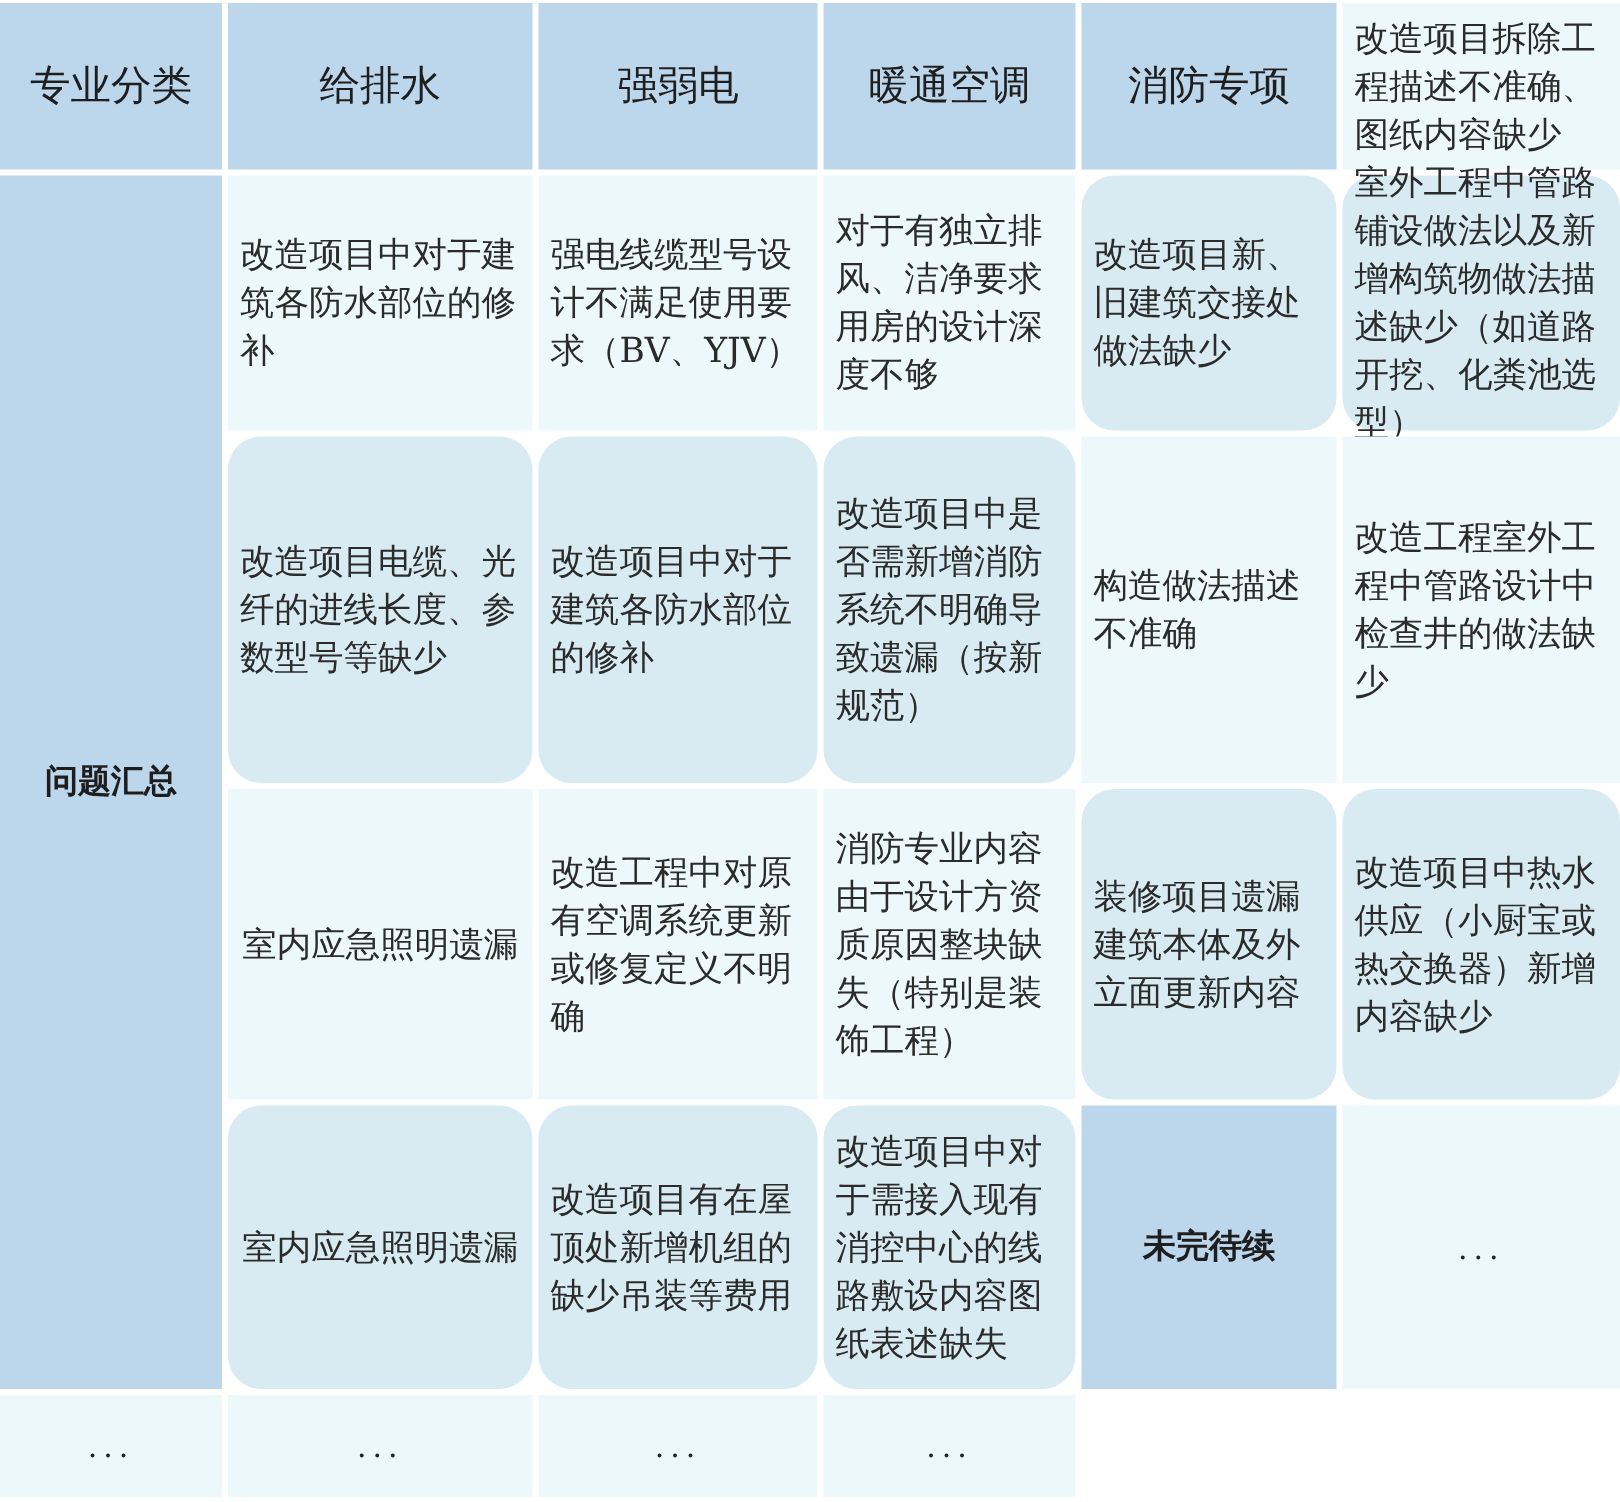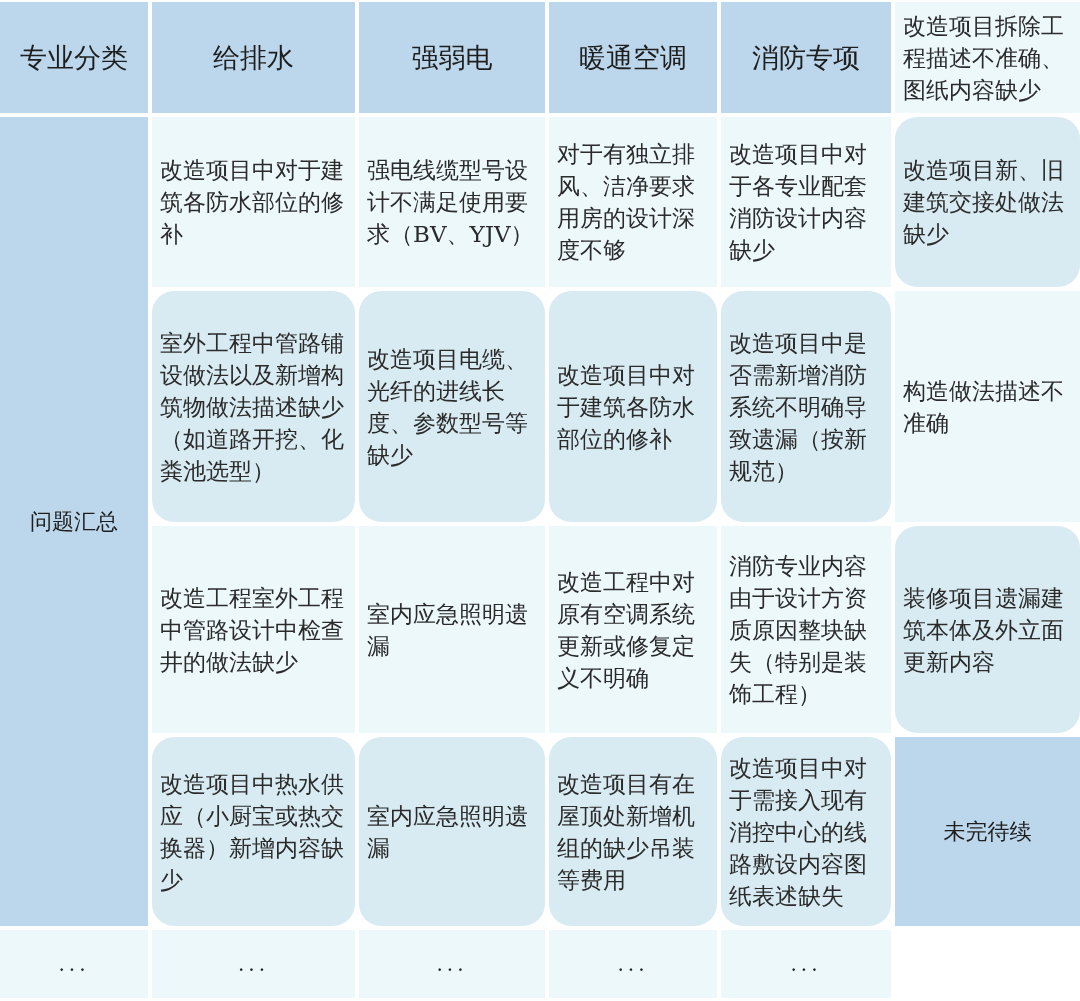"改造项目中对于各专业配套消防设计内容缺少" div.cell { html: <div>改造项目中对于各专业配套消防设计内容缺少</div> -> none }
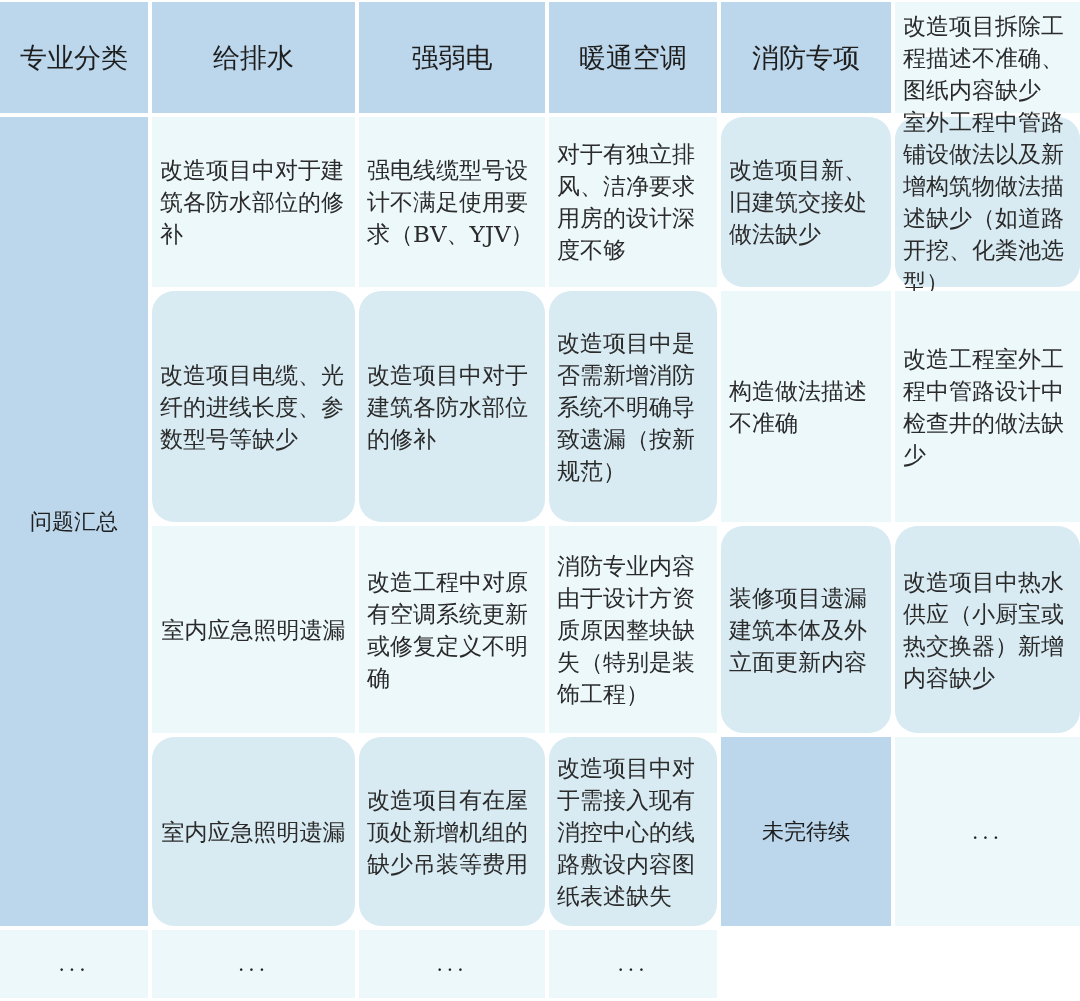"问题汇总" .side { font-weight: none -> bold }
